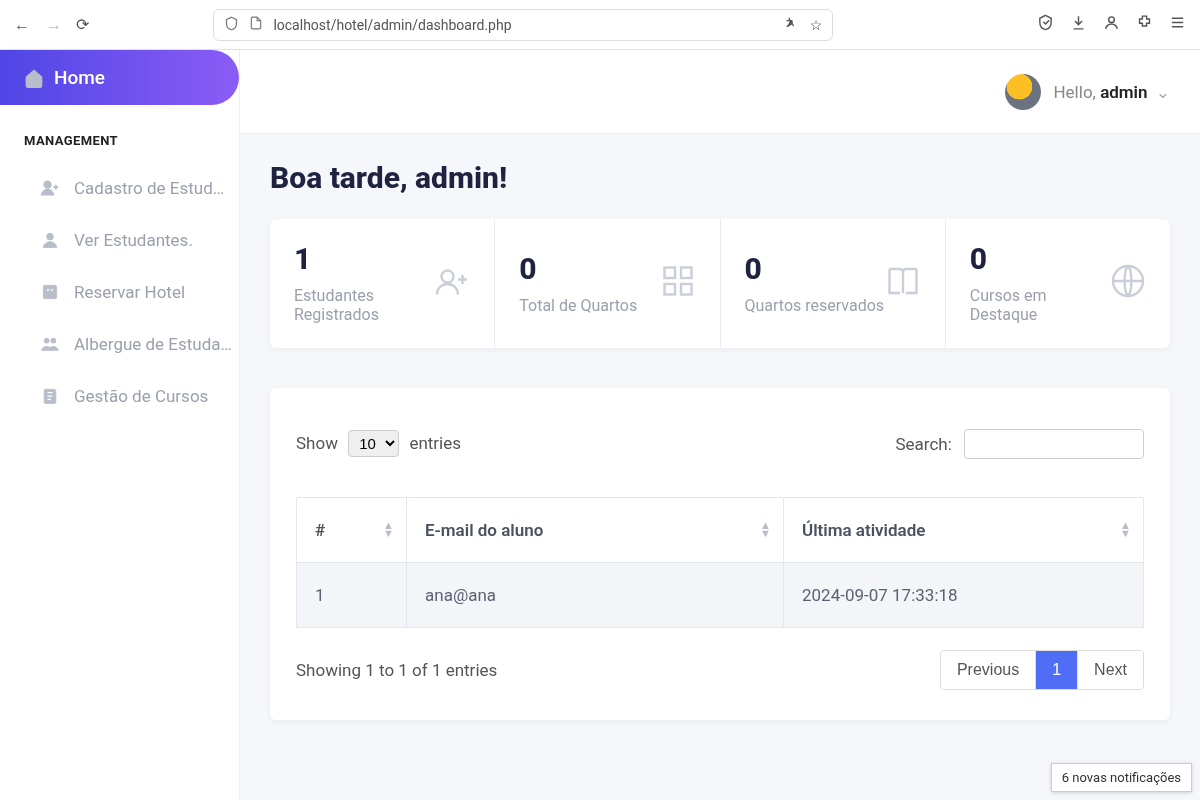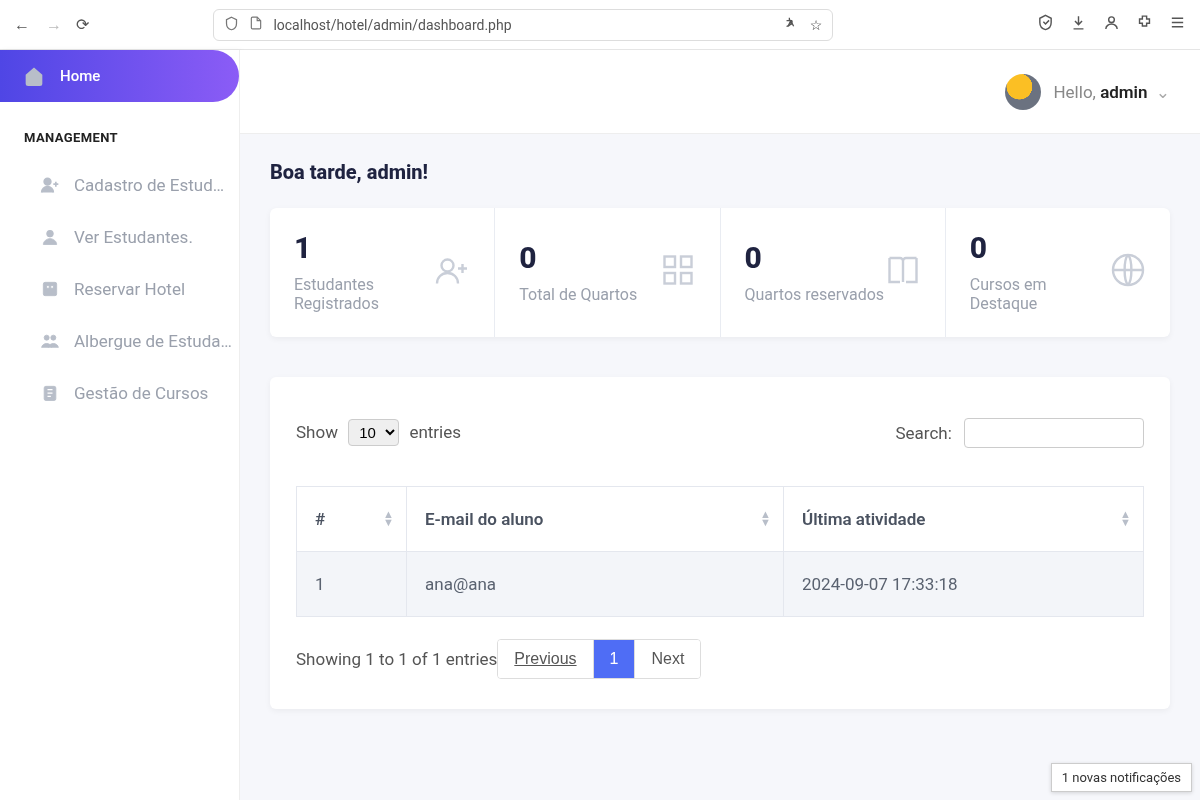"Home" .nav-pill { font-size: 15px -> 19px; gap: 16px -> 10px }
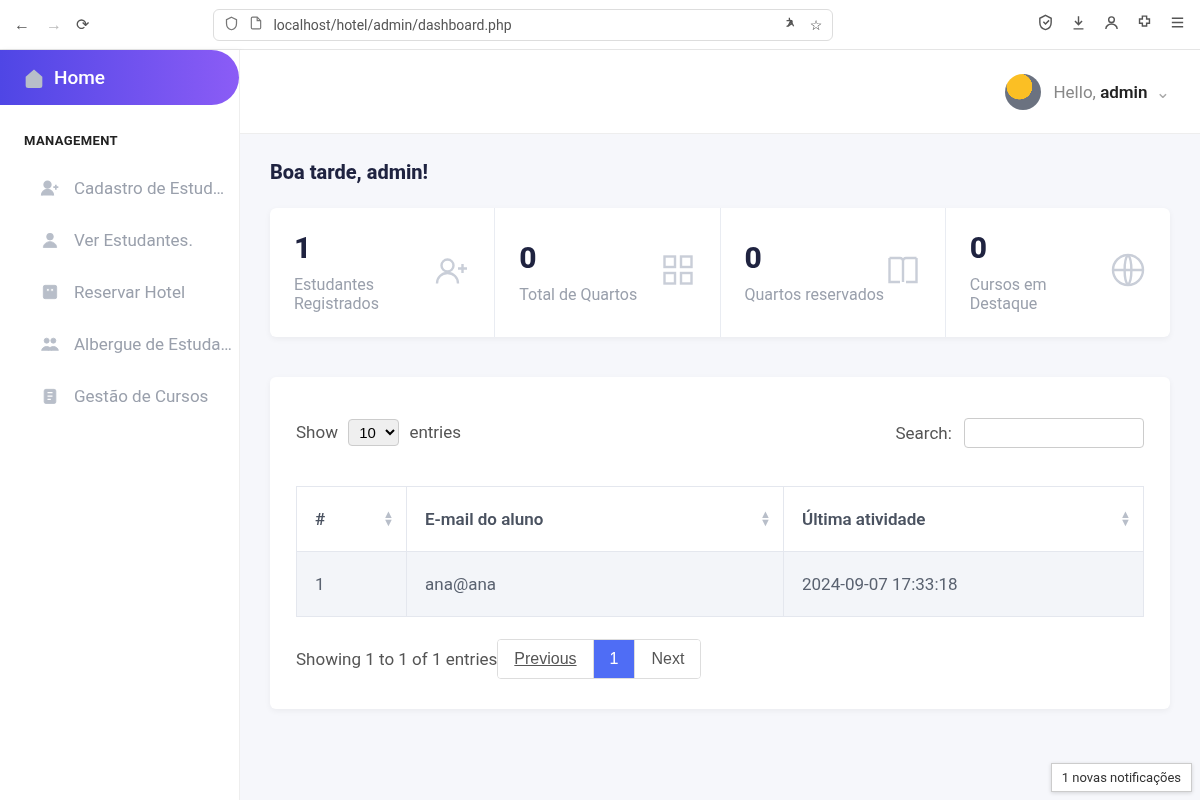"Boa tarde, admin!" .greeting { font-size: 20px -> 30px }
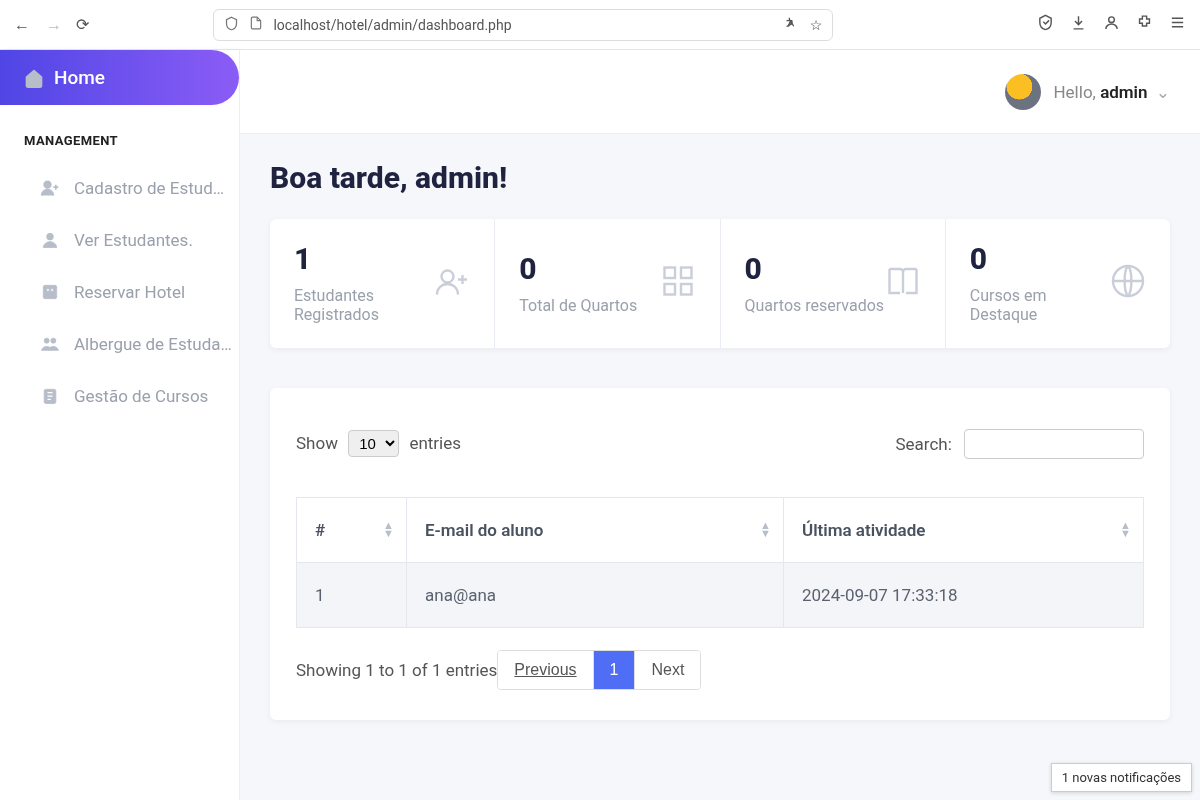"Showing 1 to 1 of" .dt-bottom { justify-content: none -> space-between }
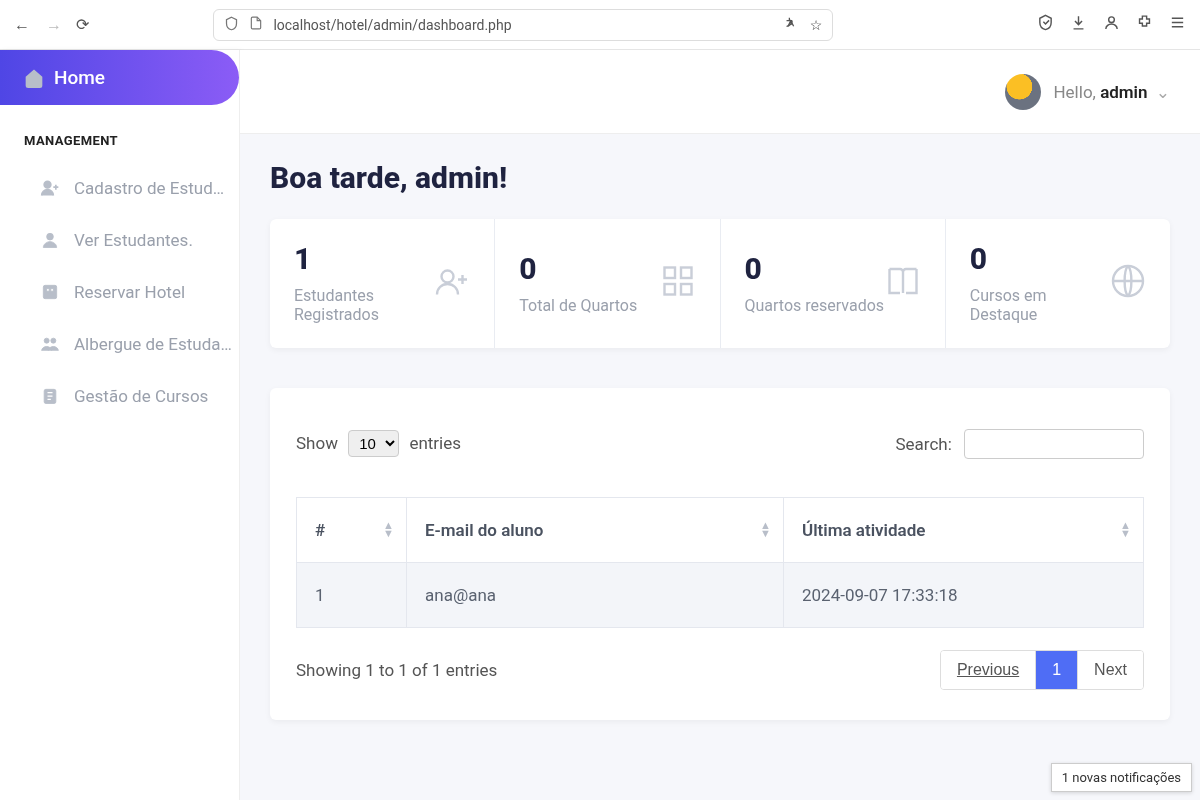"Previous" .pager button:first-child { text-decoration: underline -> none }
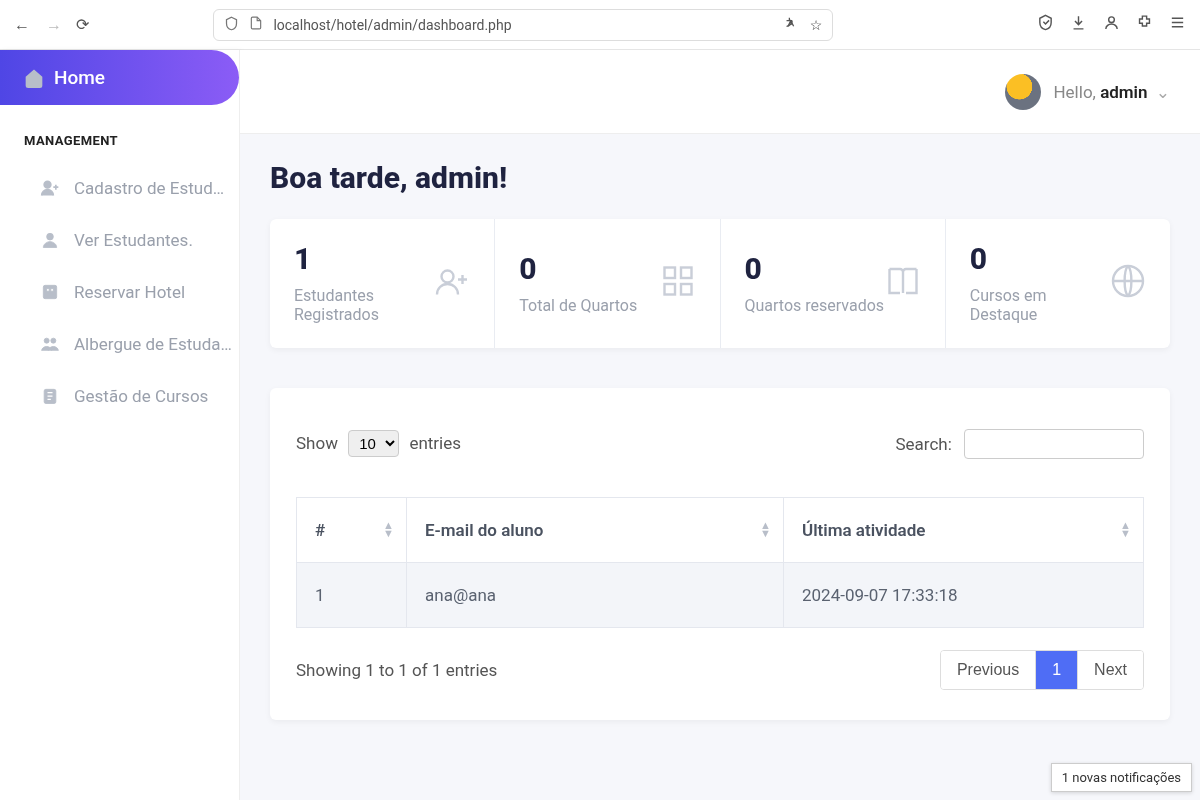"1 novas notificações" div.toast { text: 1 -> 6 }
